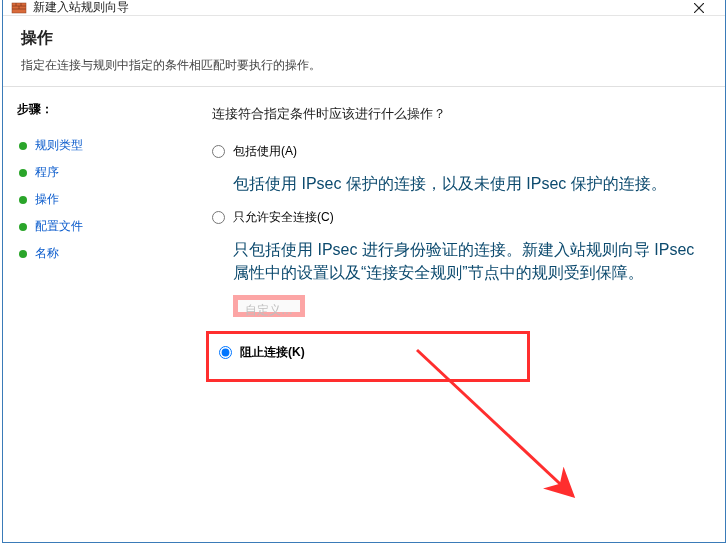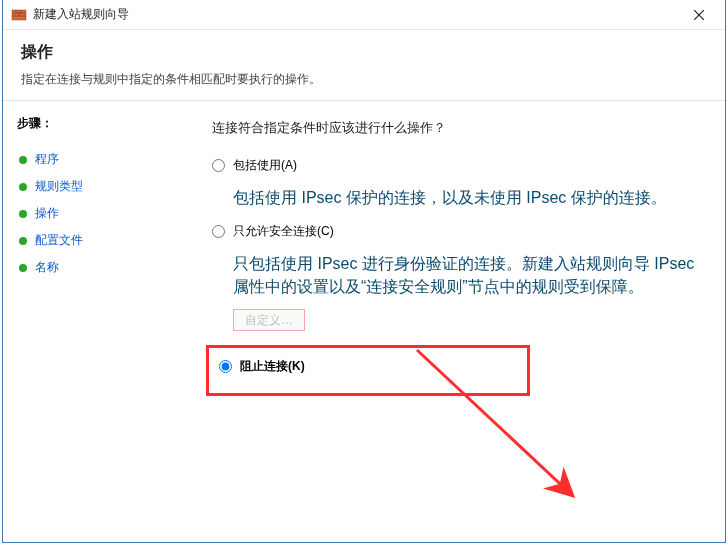"新建入站规则向导" .titlebar { height: 30px -> 16px }
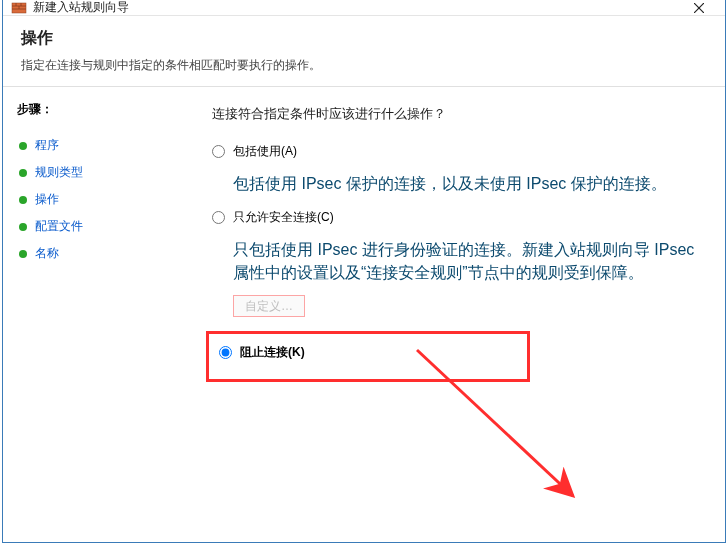"程序" li { order: before "规则类型" -> after "规则类型" }
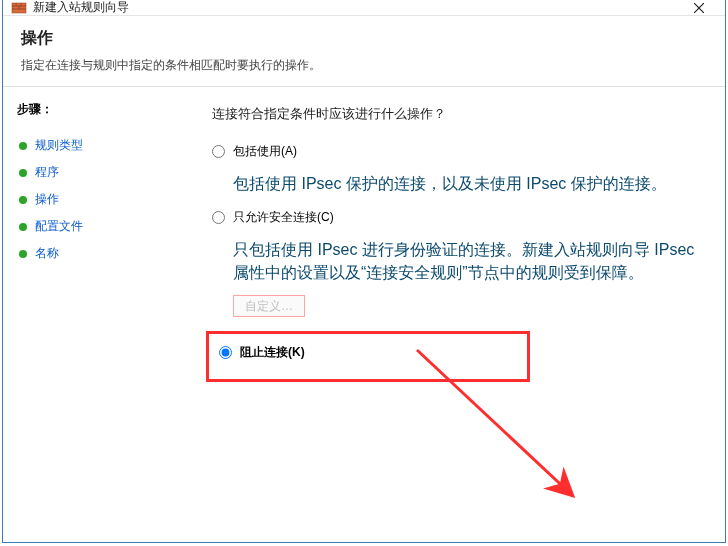"自定义…" .ghost-btn { border: 1px solid #fca5a5 -> 5px solid #fca5a5 }
